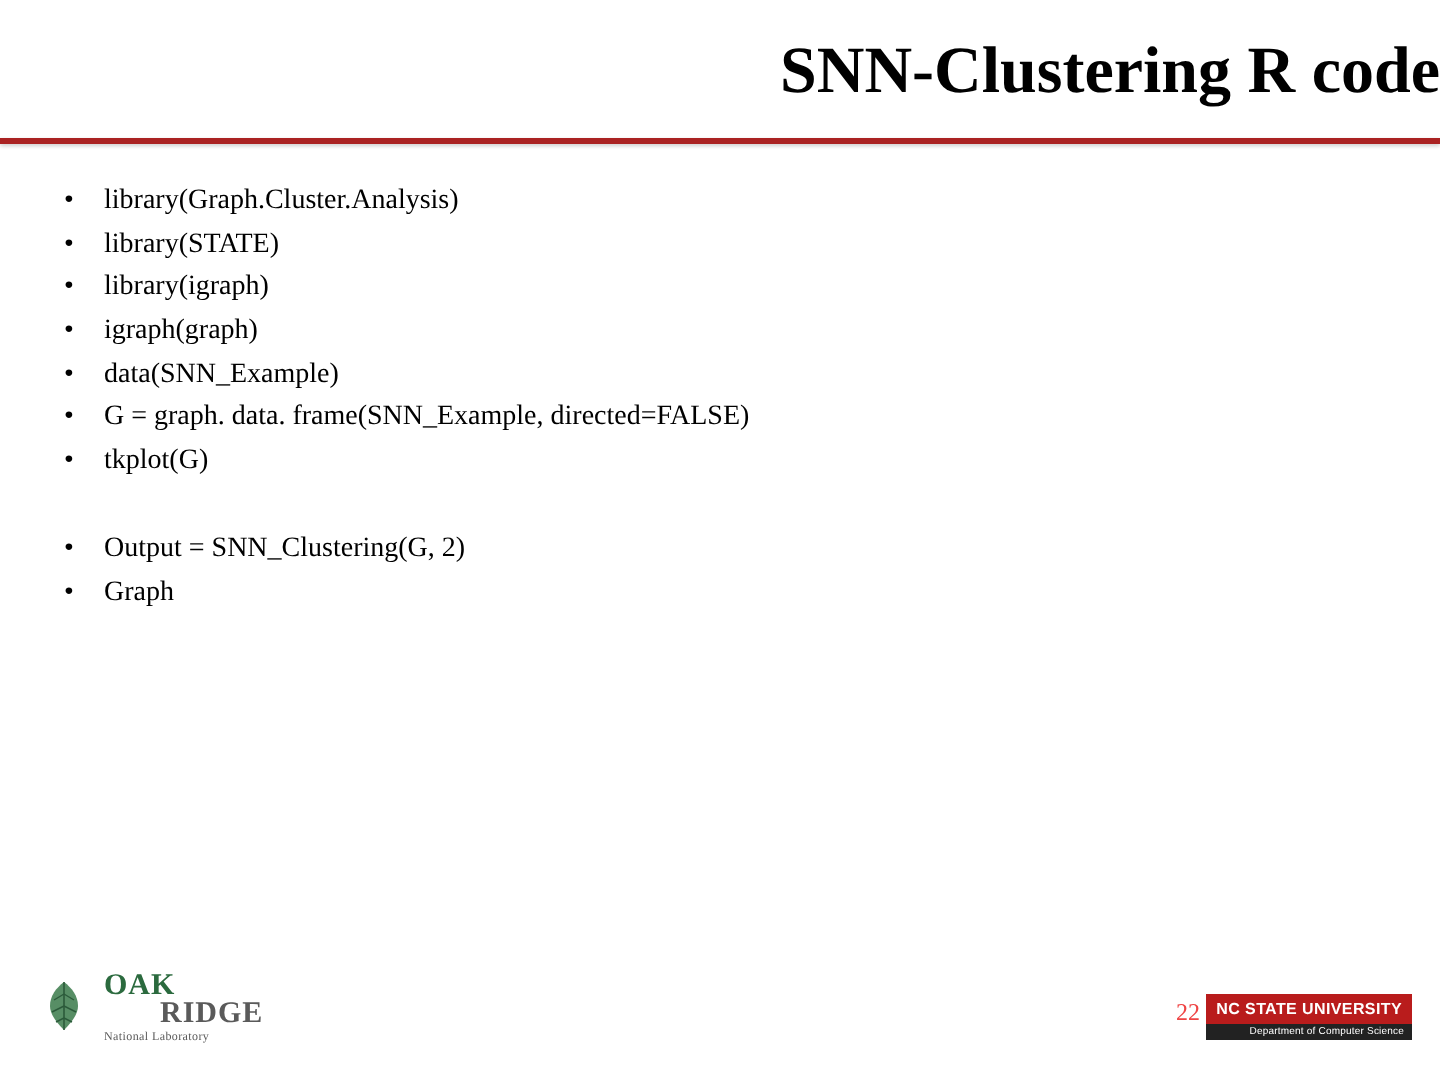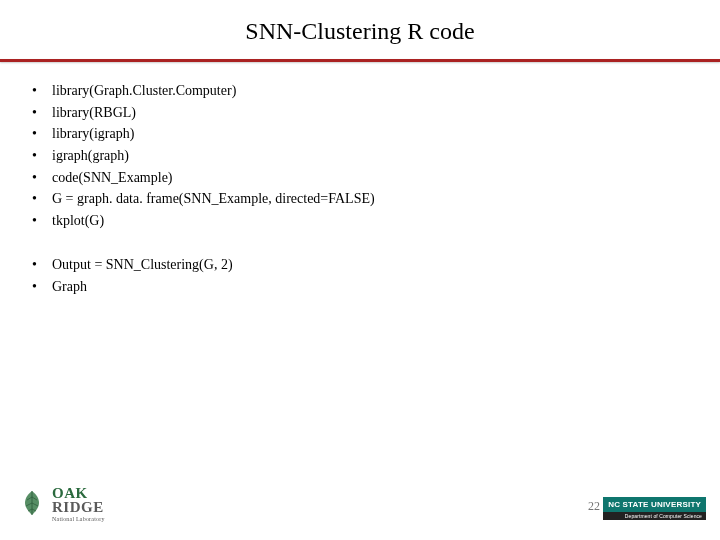"SNN-Clustering R code" .title { font-size: 24px -> 33px; font-weight: 400 -> 700; text-align: center -> right }
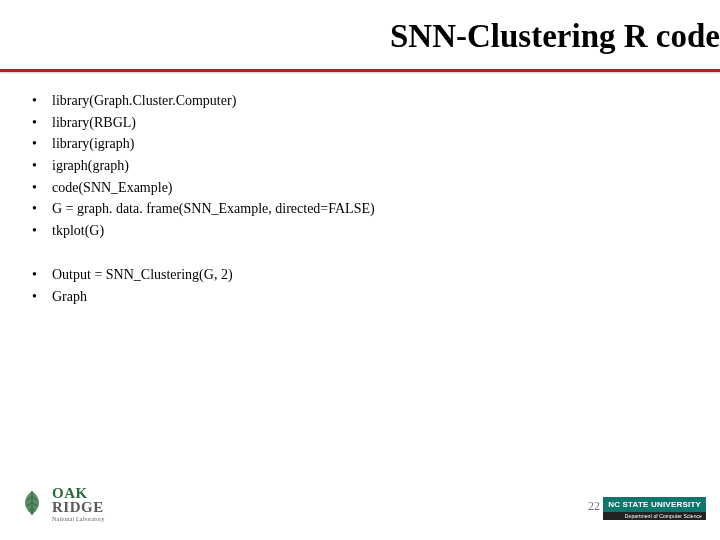"library(Graph.Cluster.Computer)" span.bullet-text { text: Graph.Cluster.Computer -> Graph.Cluster.Analysis }
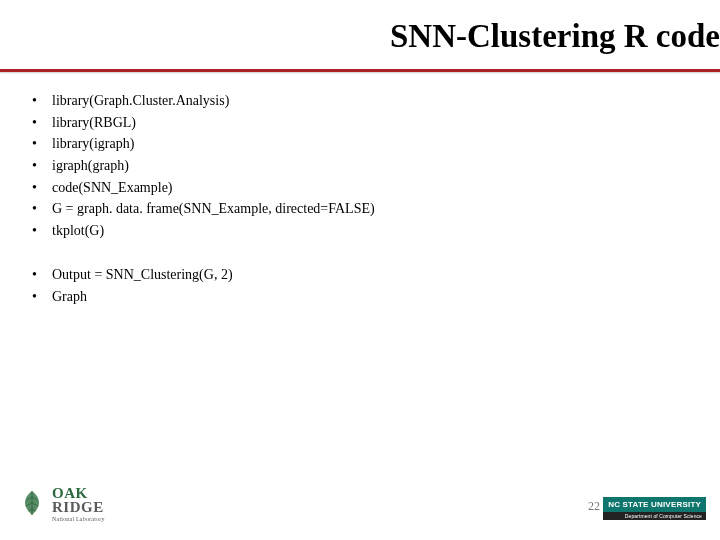"library(RBGL)" span.bullet-text { text: RBGL -> STATE }
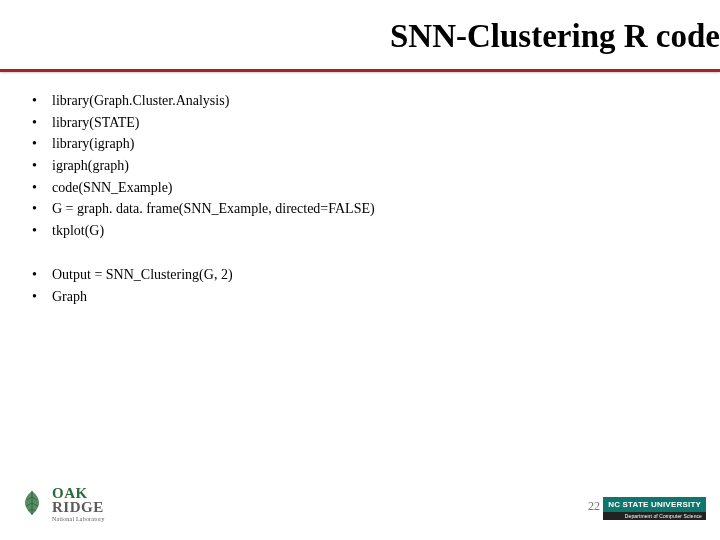"code(SNN_Example)" span.bullet-text { text: code -> data }
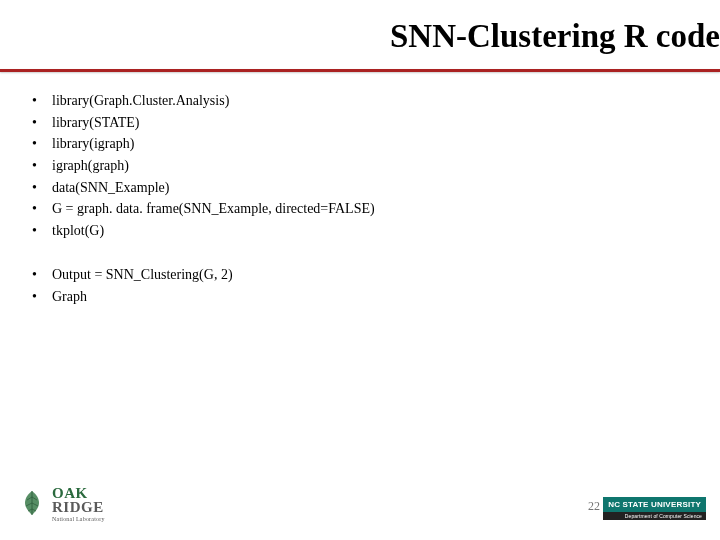"RIDGE" .oak-bottom { margin-left: none -> 28px }
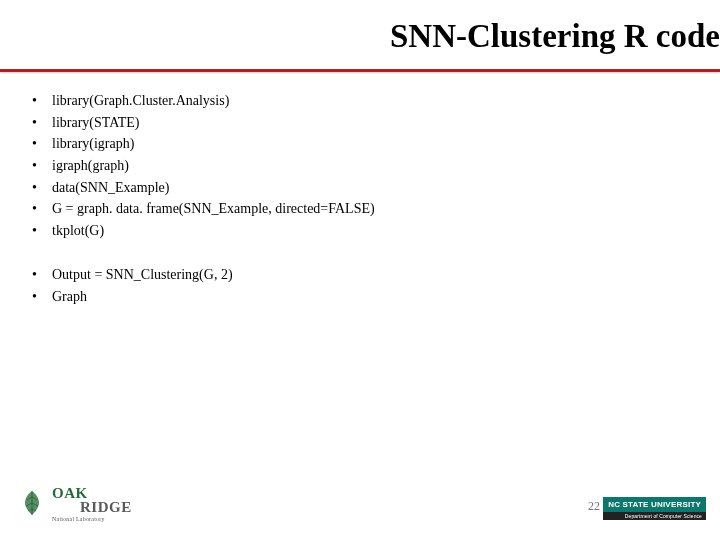"22" .page-num { color: #737373 -> #ef4444 }
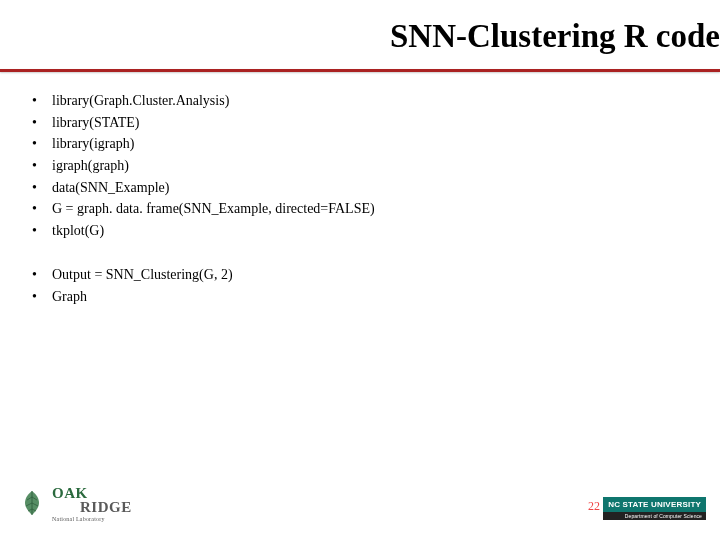"NC STATE UNIVERSITY" .nc-red { background: #0f766e -> #b91c1c }
